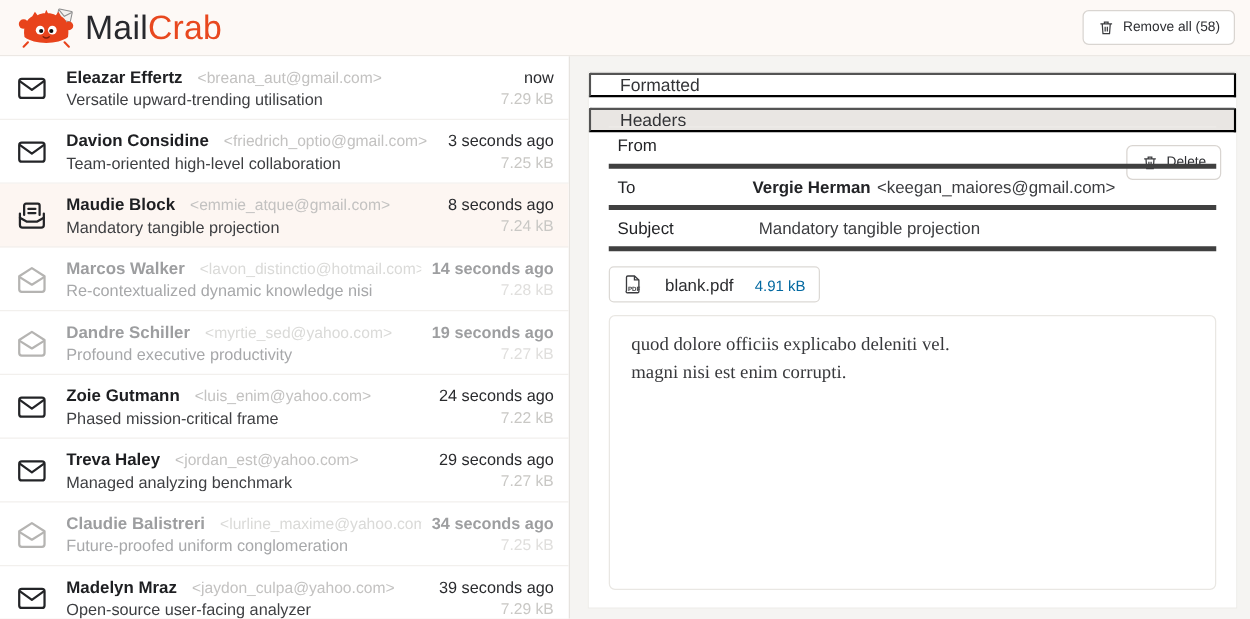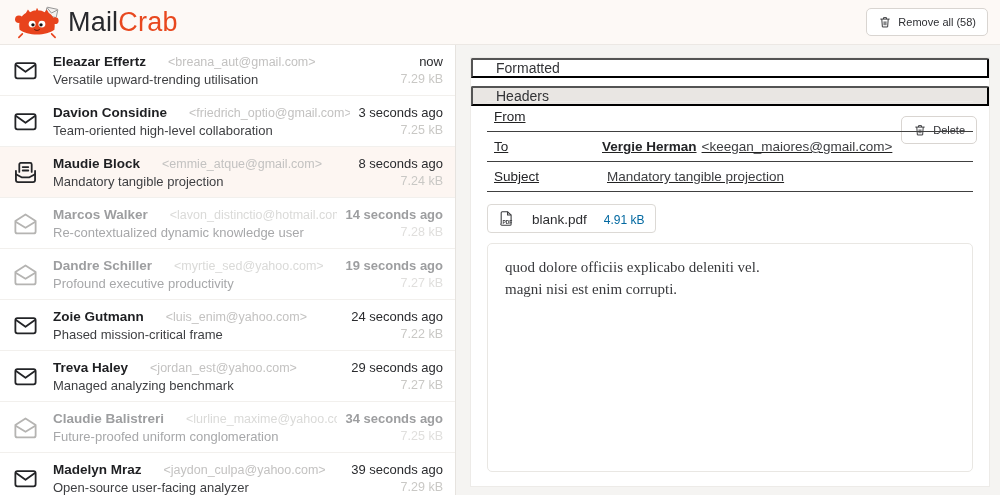"Eleazar Effertz" .line1 { gap: 22px -> 12px }
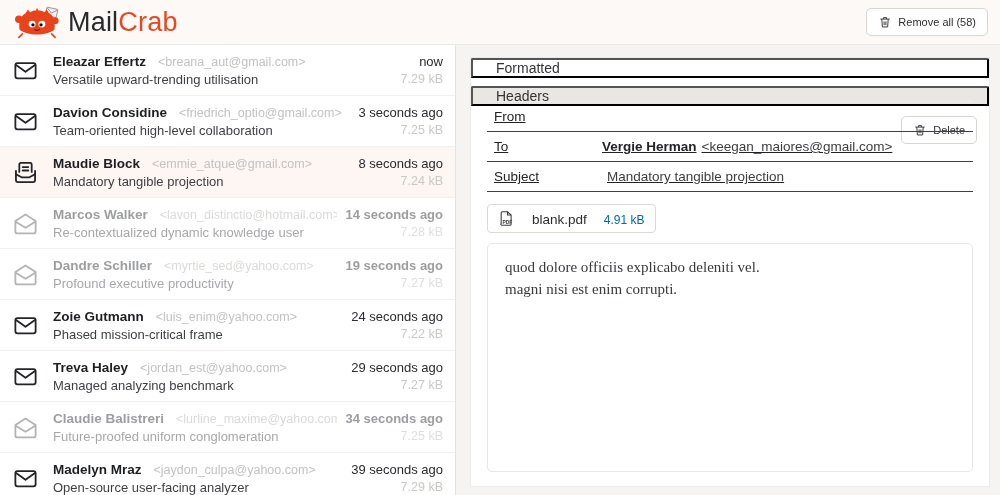"From" .meta-row { border-bottom: 1px solid #404040 -> 4px solid #404040; text-decoration: underline -> none }
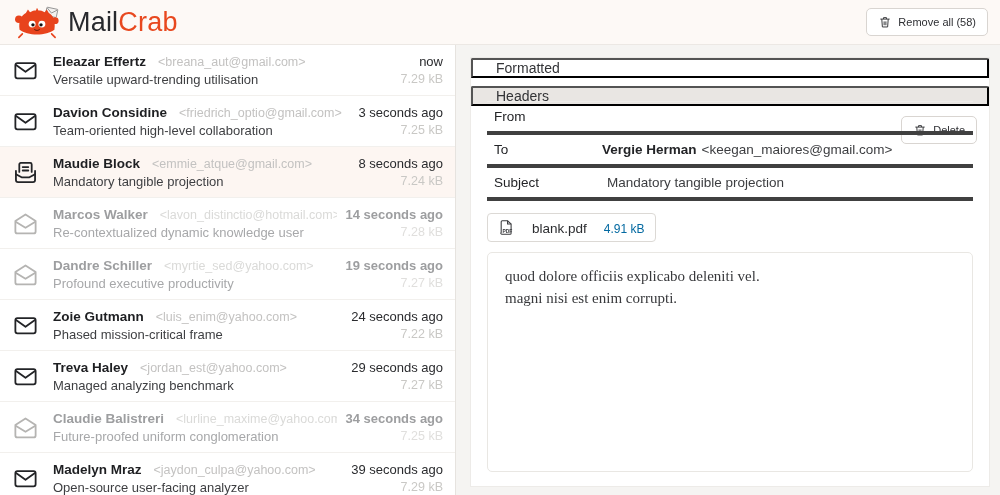"Re-contextualized dynamic knowledge user" div.subject { text: user -> nisi }
